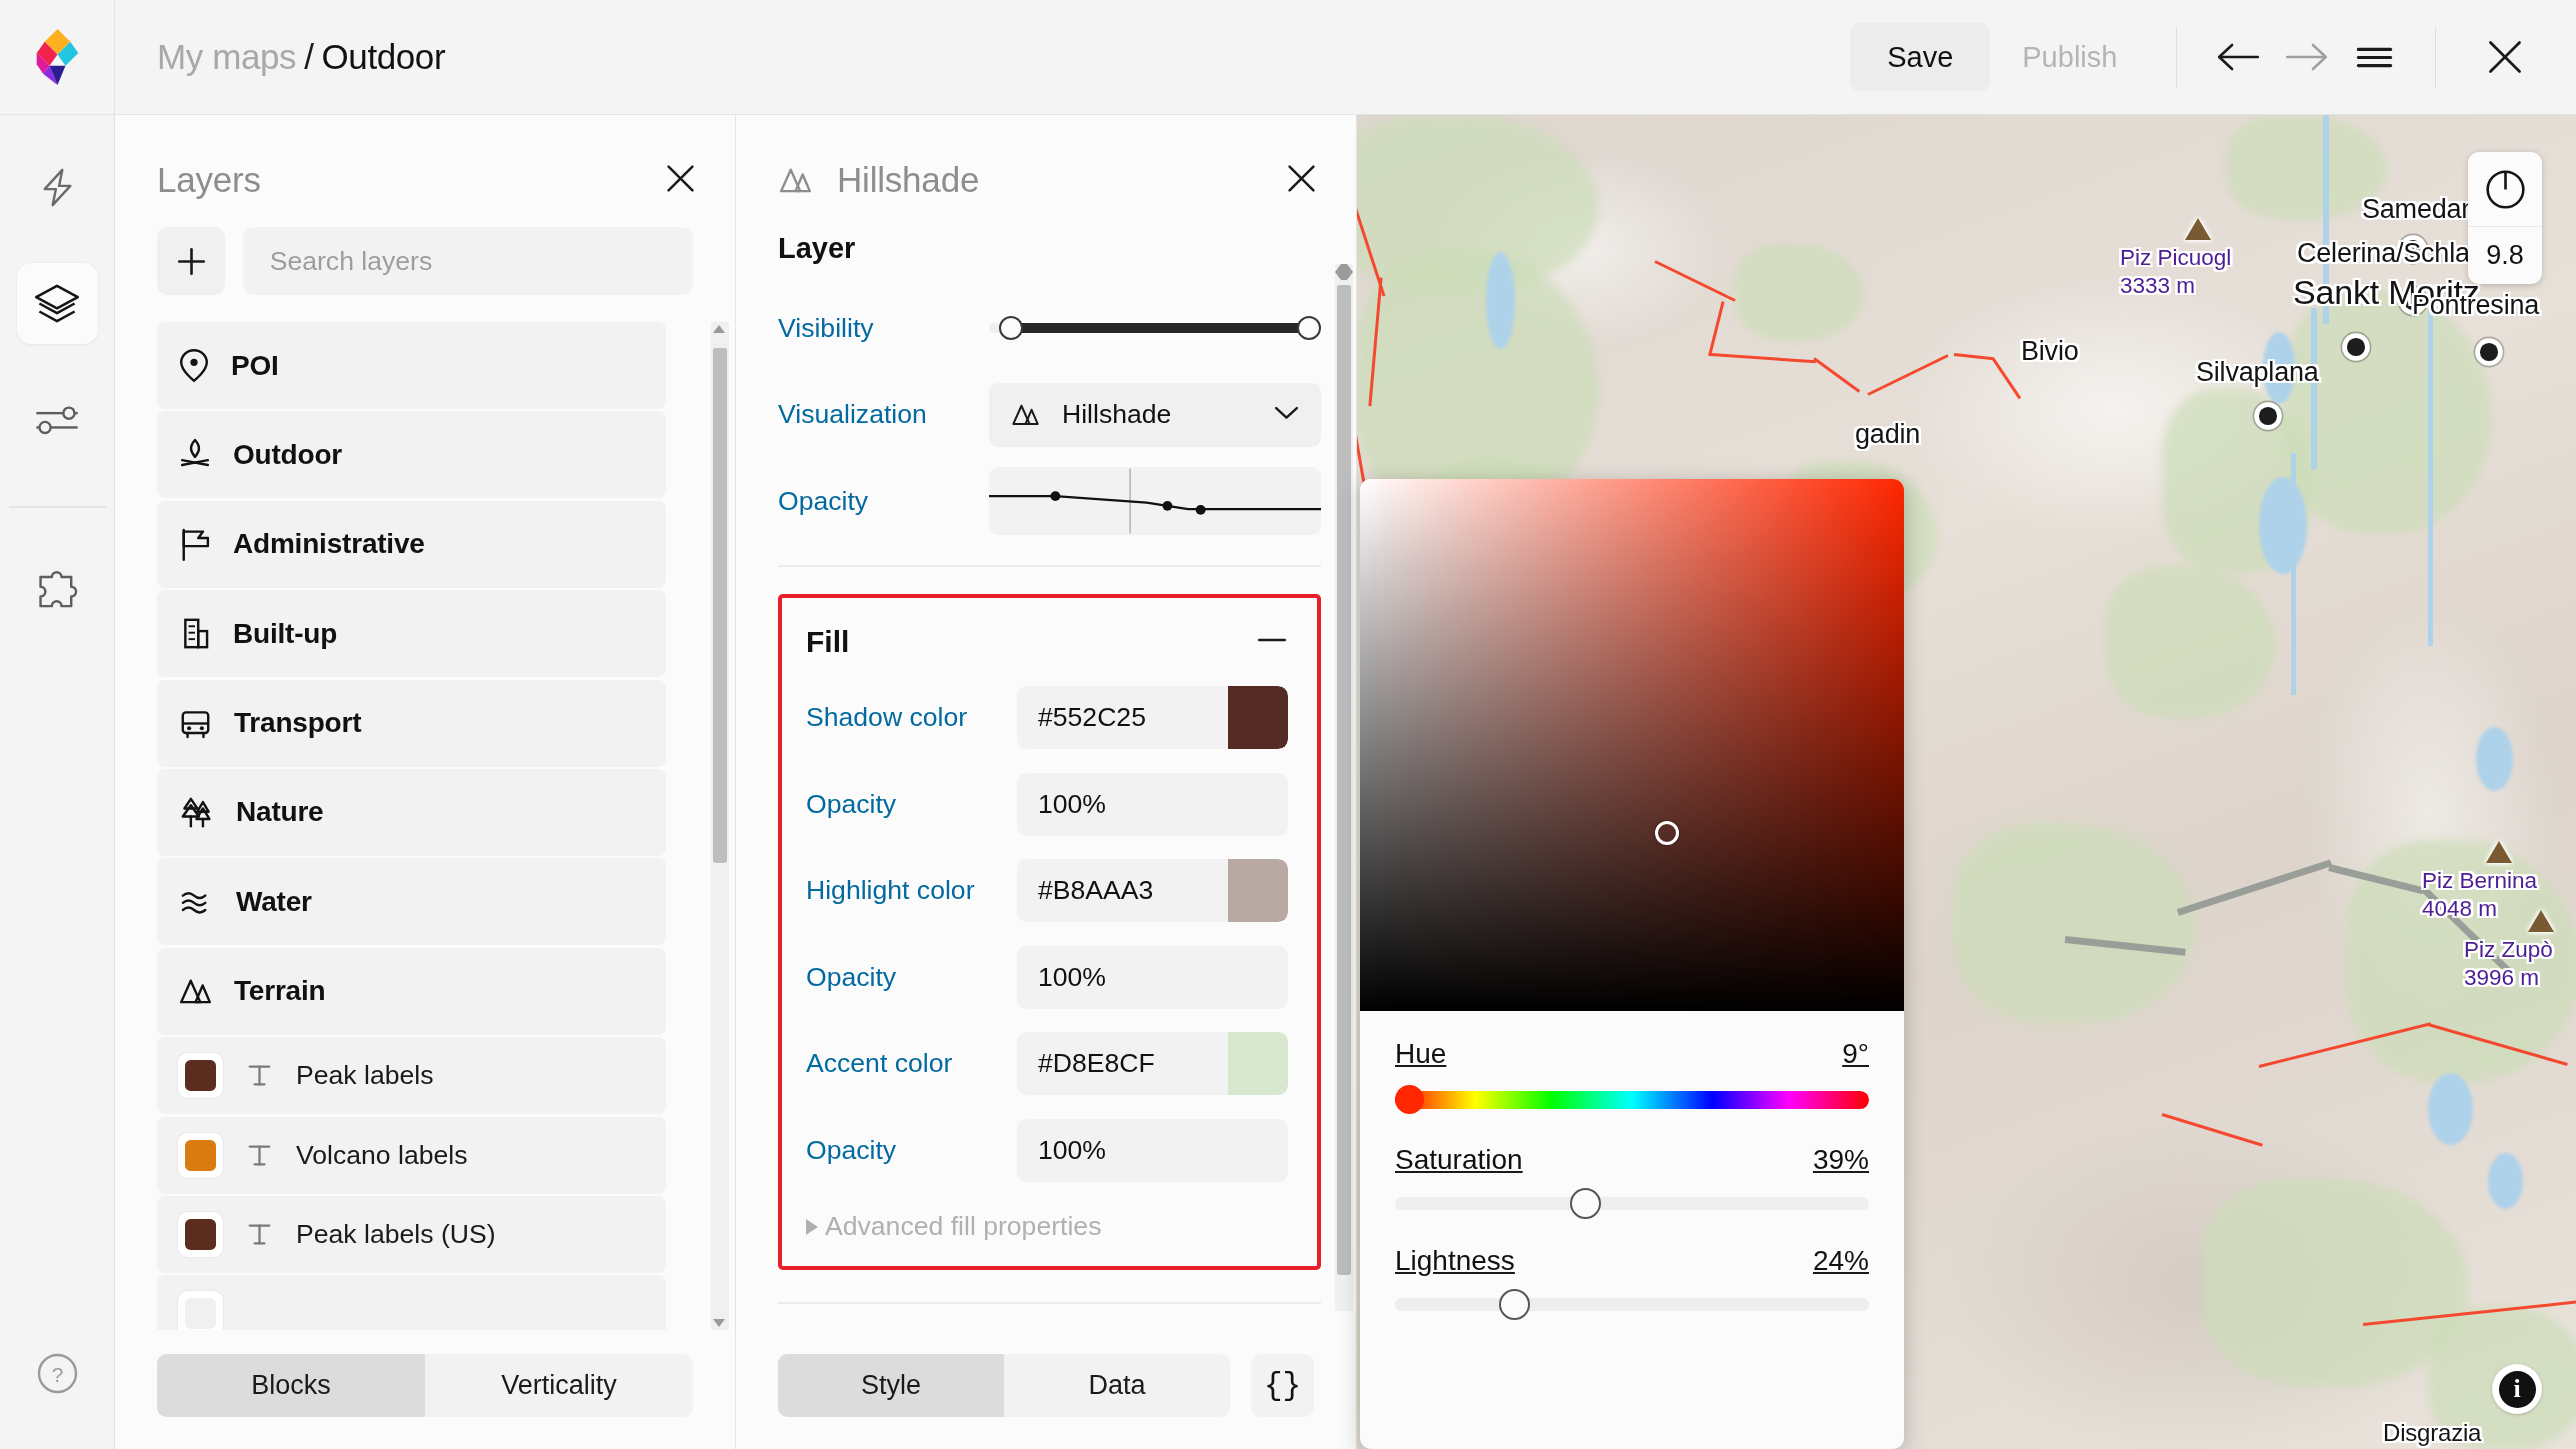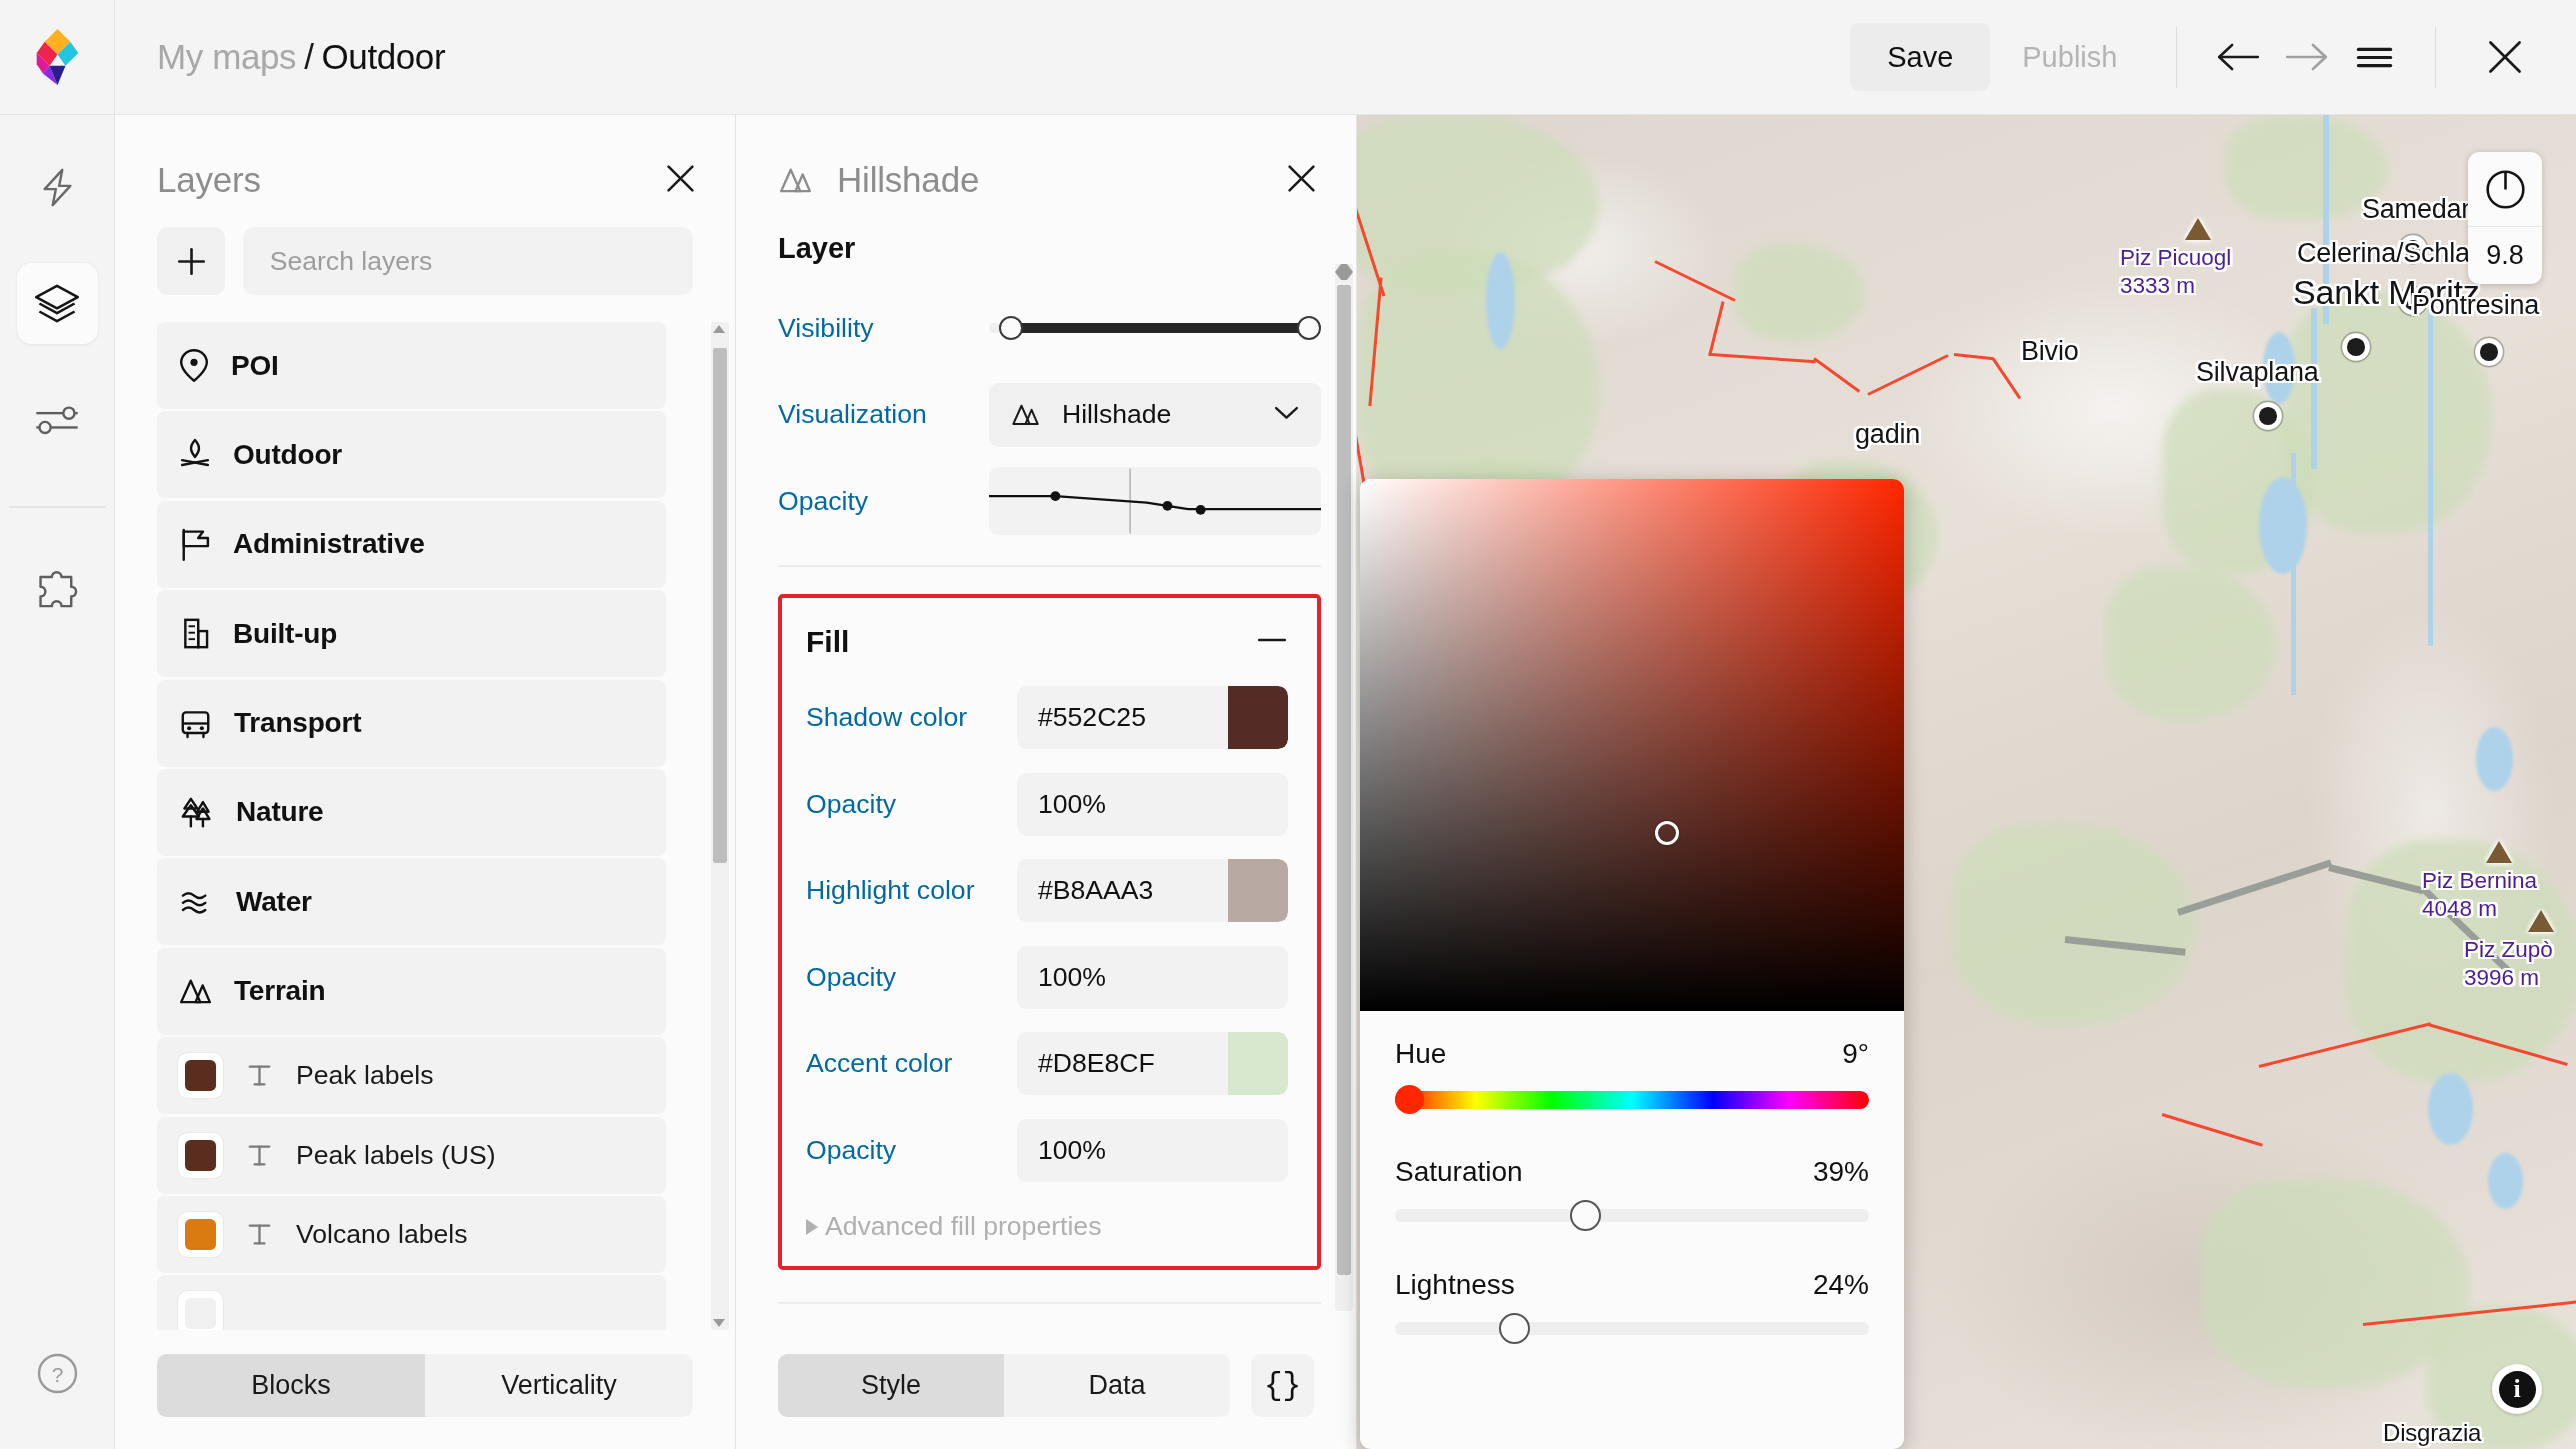"Hue" .pk-row { margin-bottom: 12px -> 0; text-decoration: none -> underline }
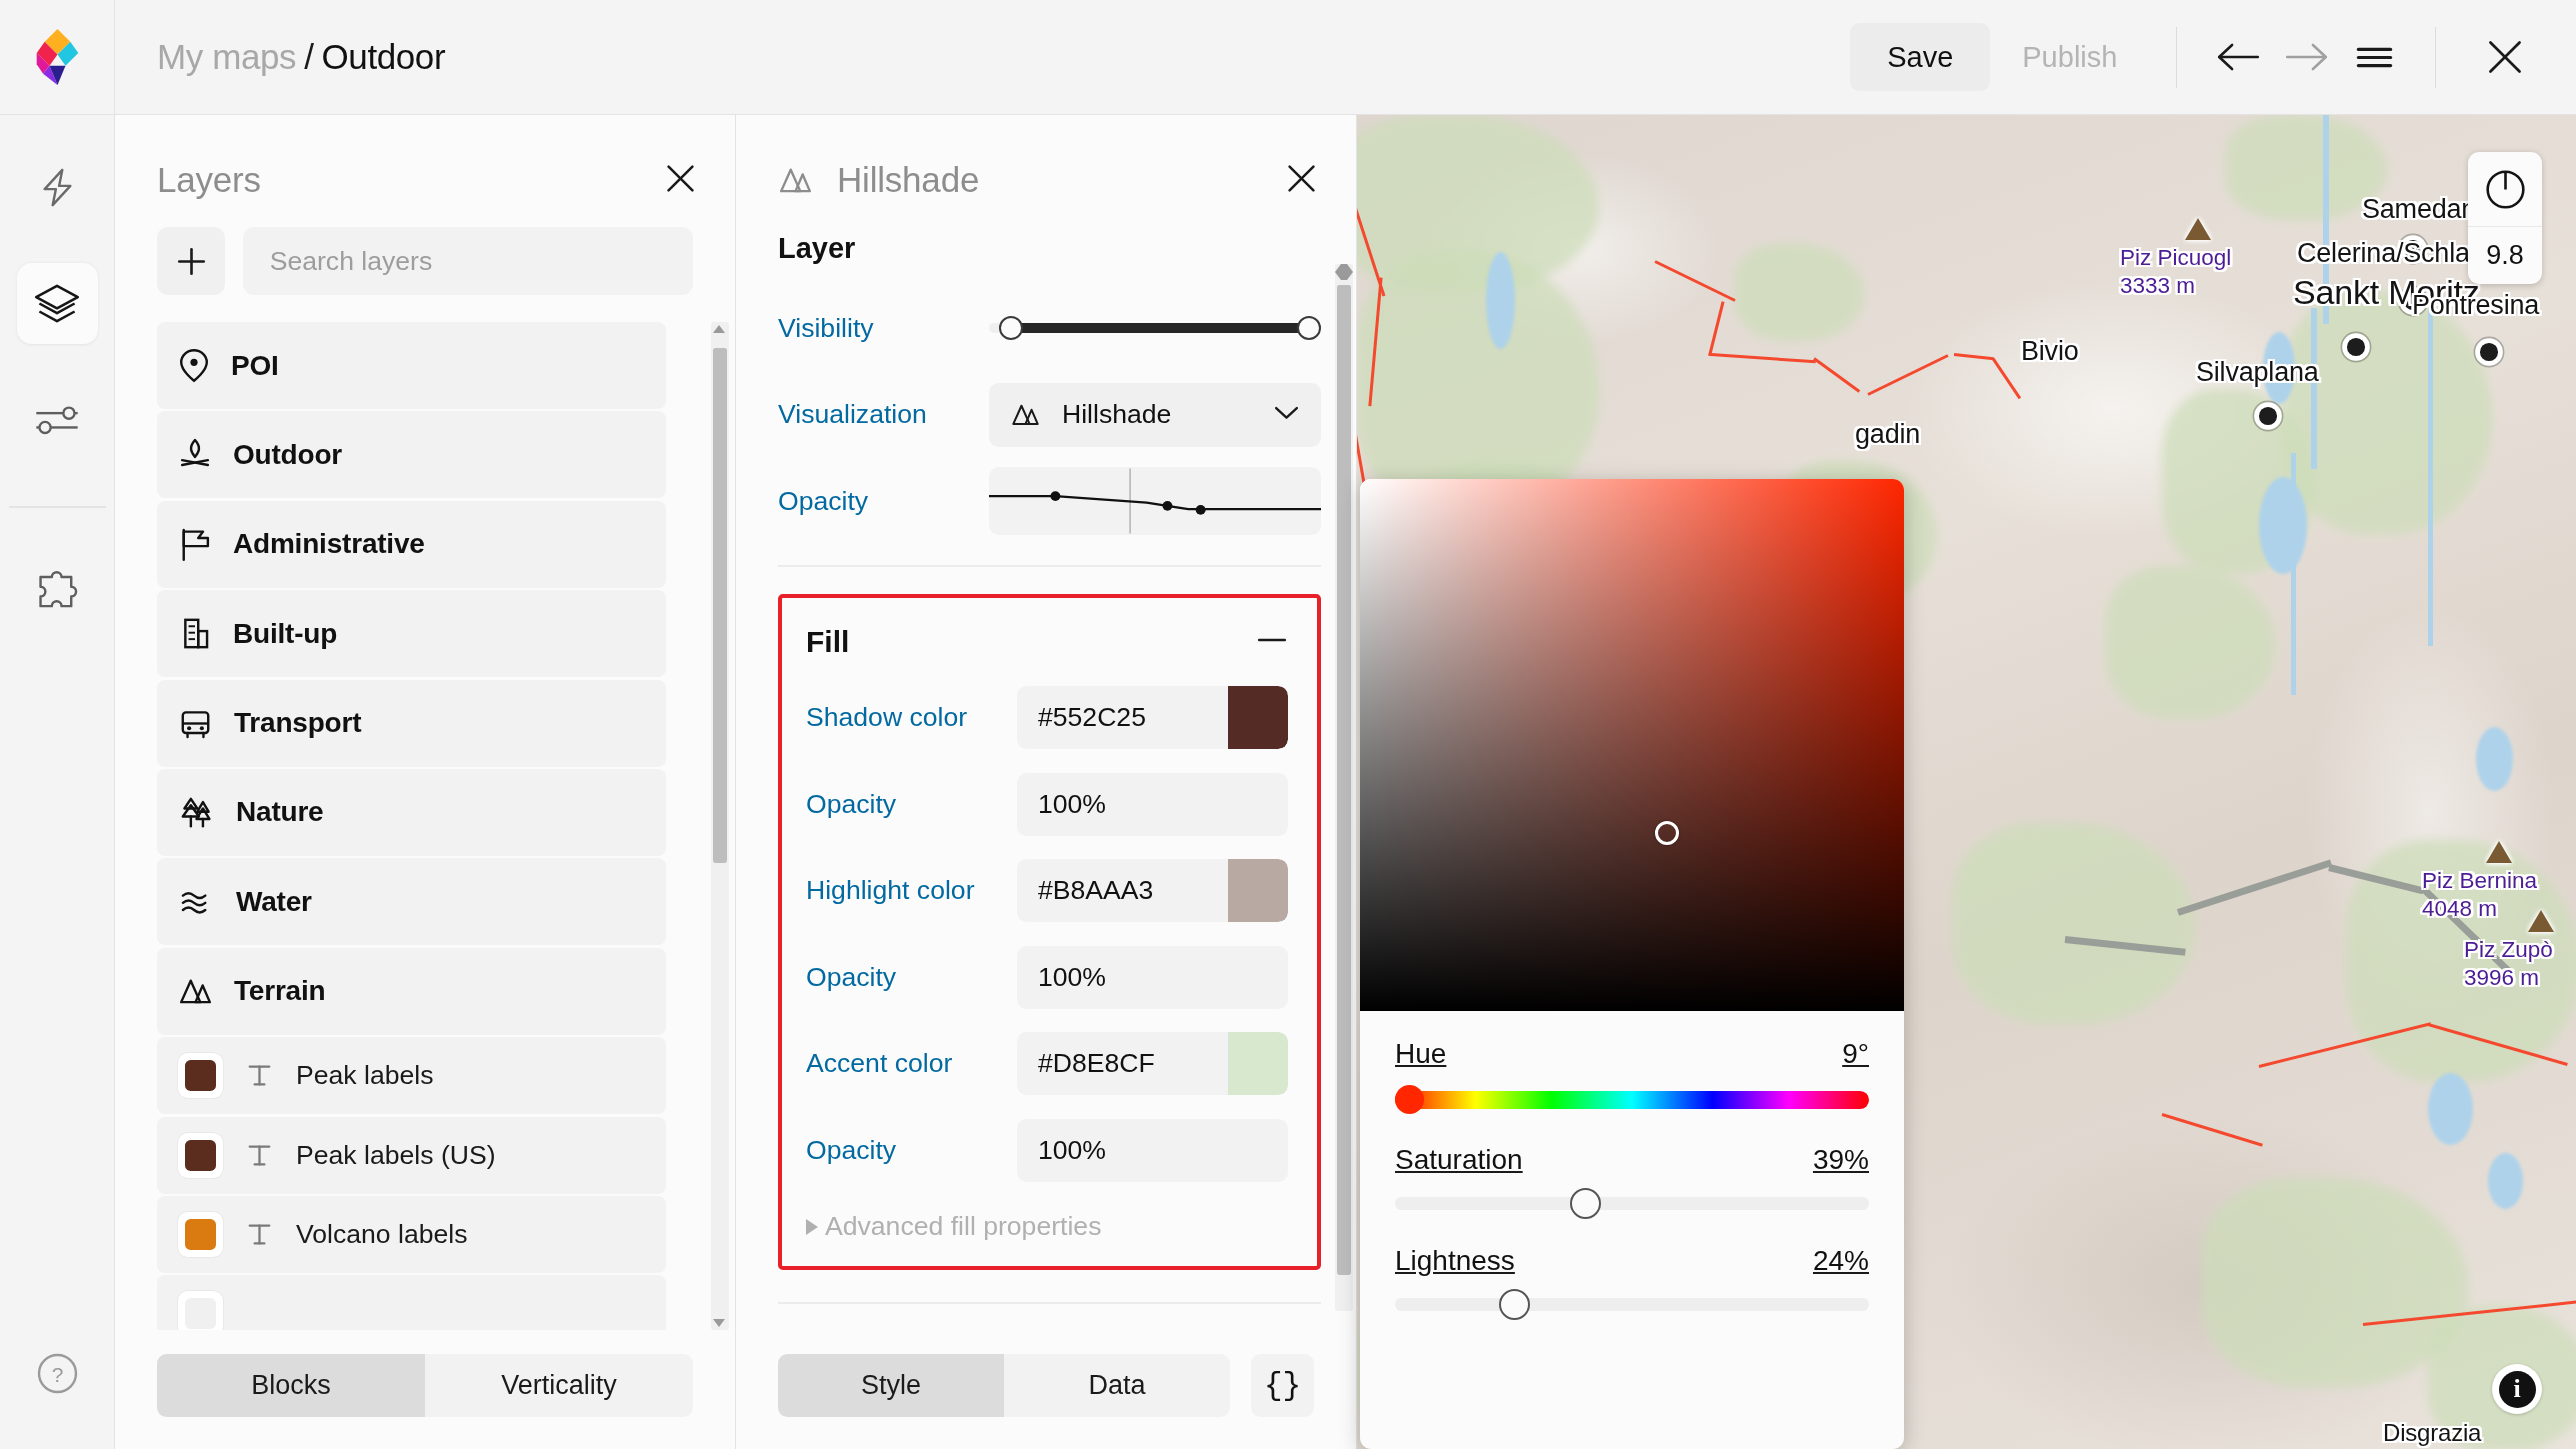"Peak labels (US)" div.sub-item { order: before "Volcano labels" -> after "Volcano labels" }
